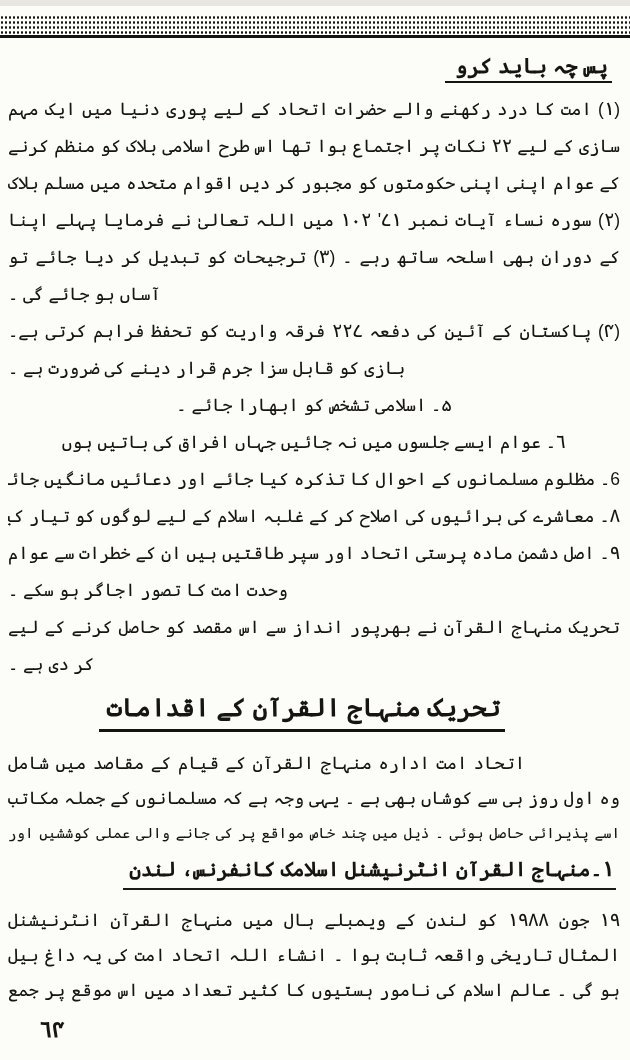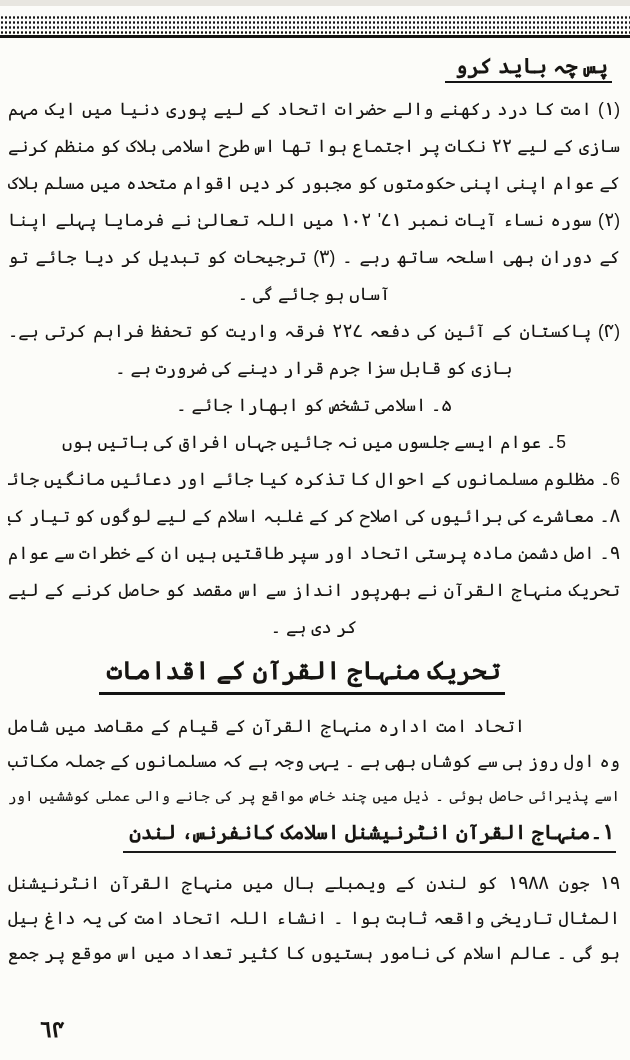"آساں ہو جائے گی ۔" .line.center { text-align: center -> left }
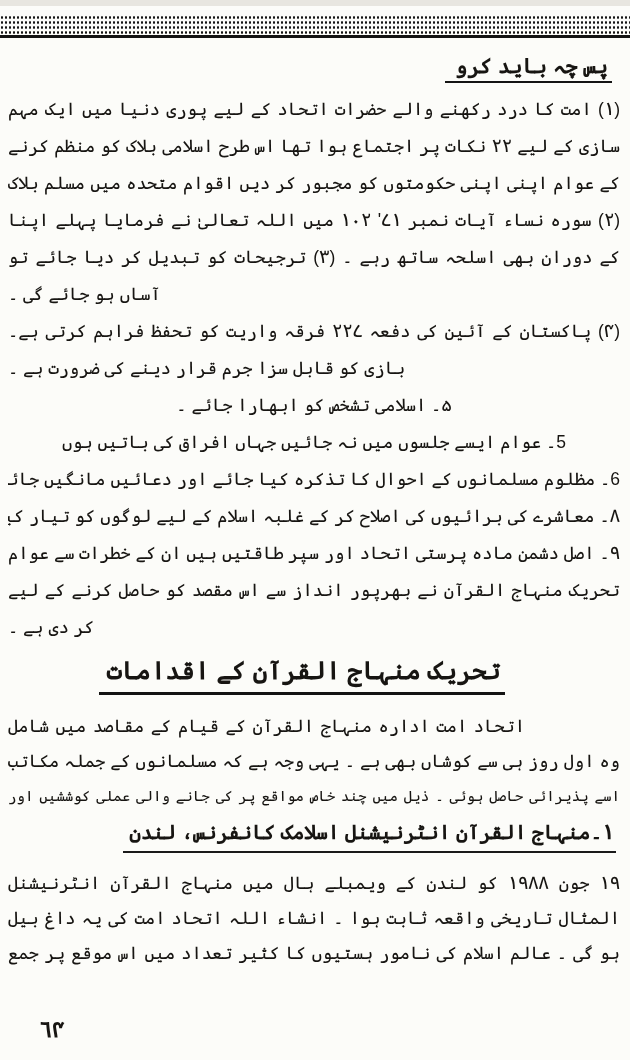"5۔ عوام ایسے جلسوں میں" div.line { text: 5 -> ۶ }
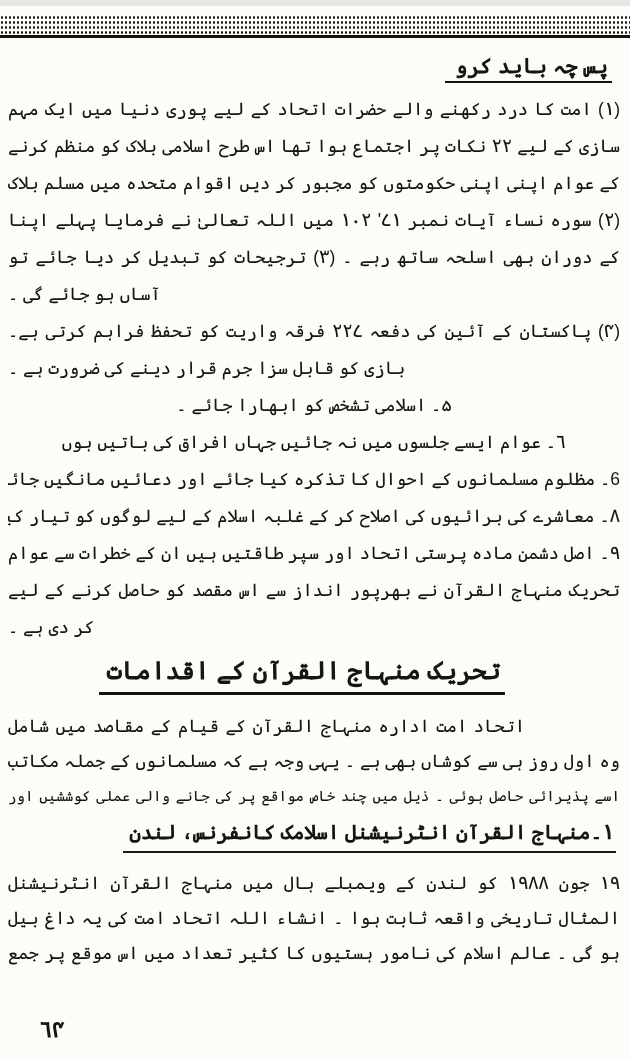"وحدت امت کا تصور اجاگر" div.line { html: none -> <div>وحدت امت کا تصور اجاگر ہو سکے ۔</div> }
